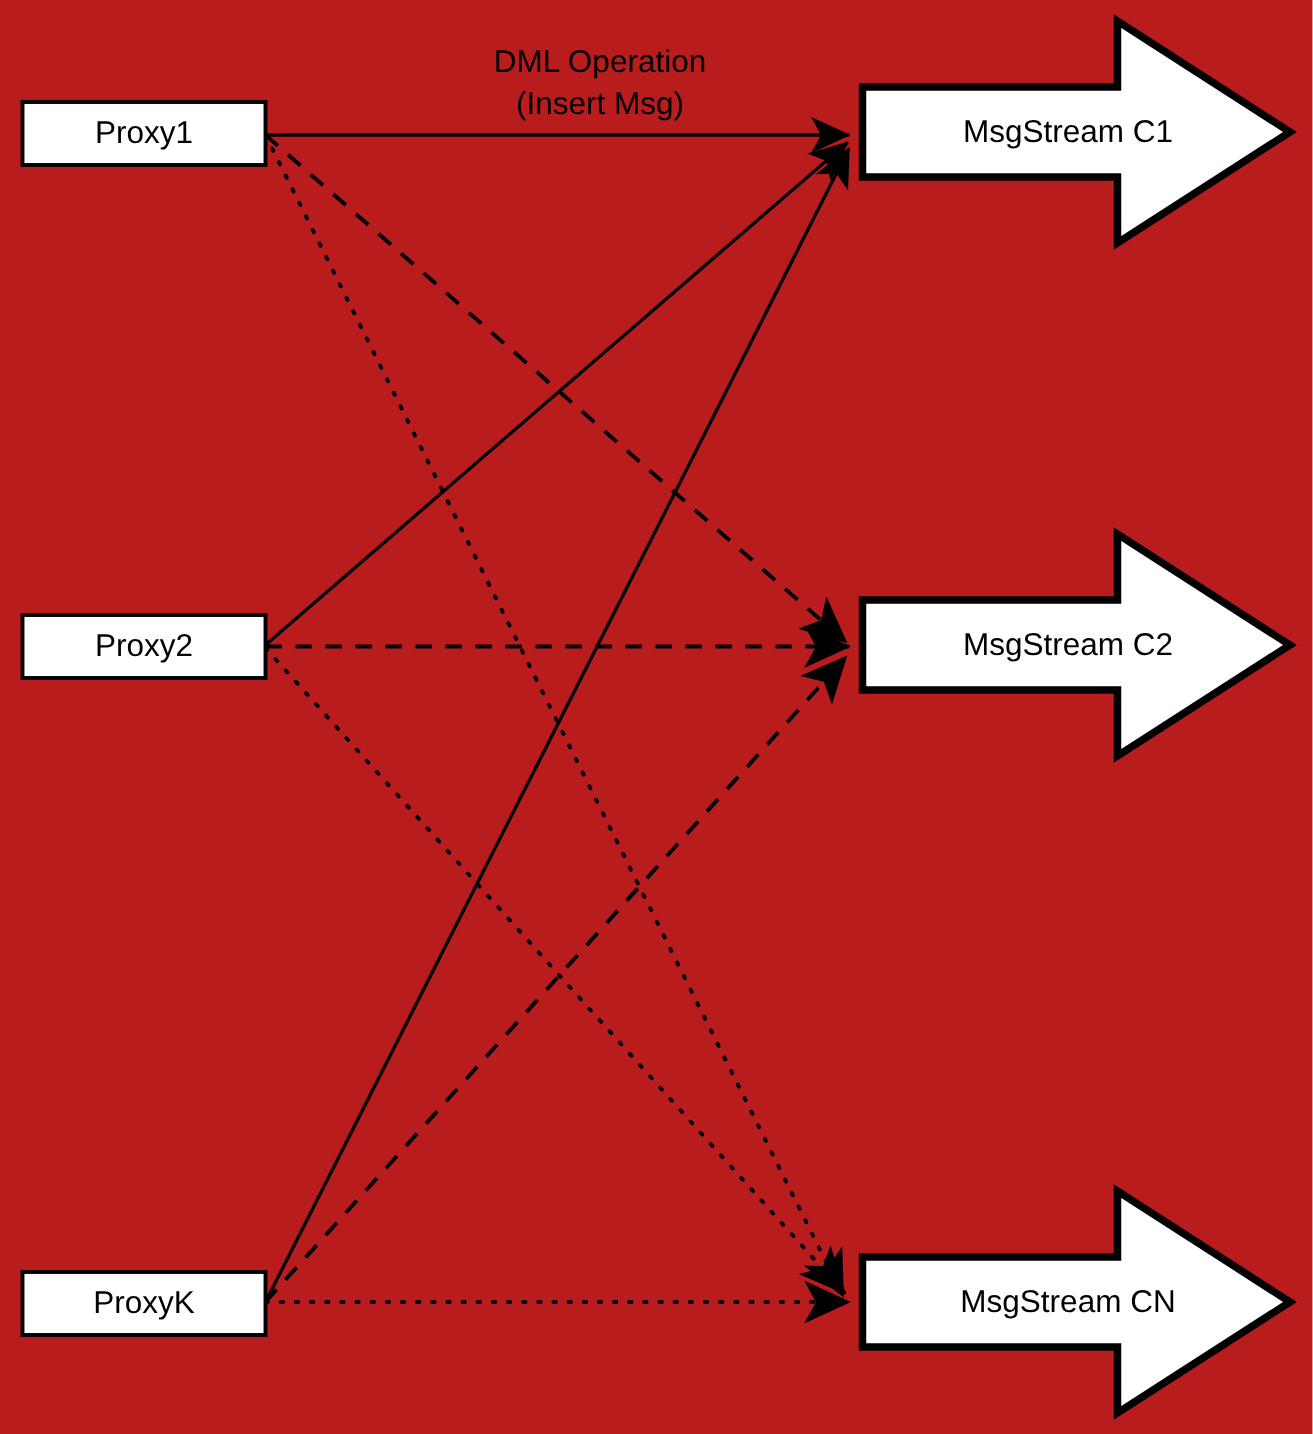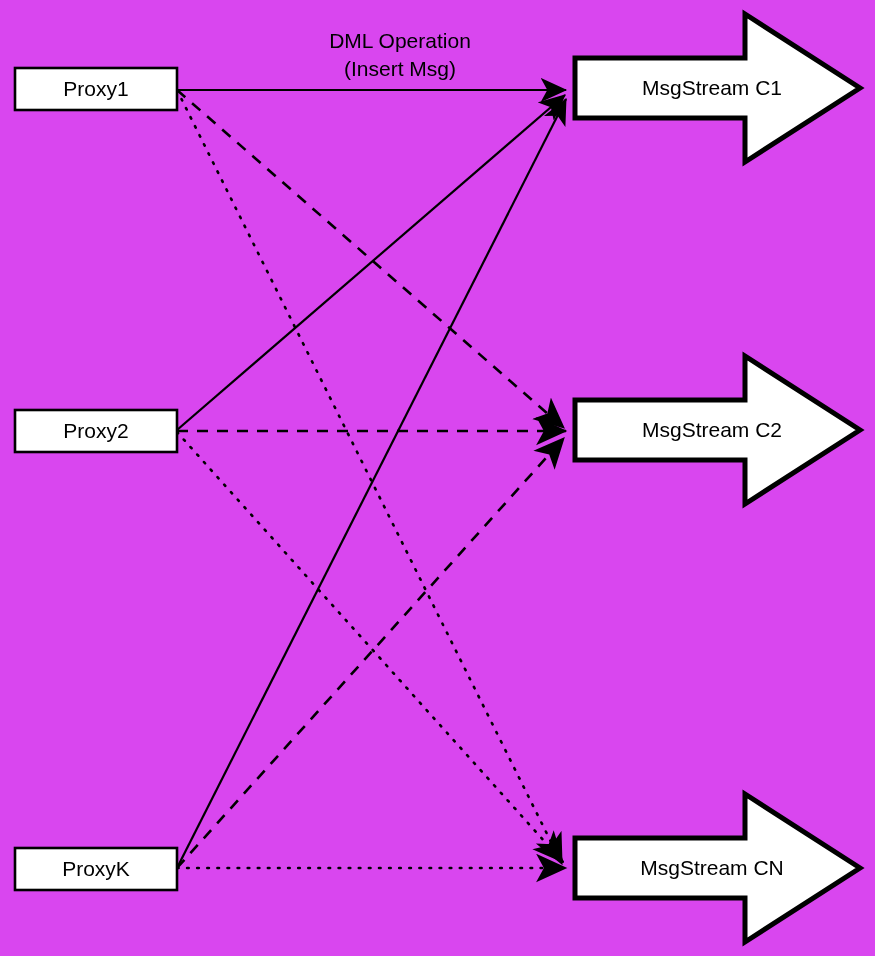"DML Operation" #diagram-root { background: #d946ef -> #b91c1c }
